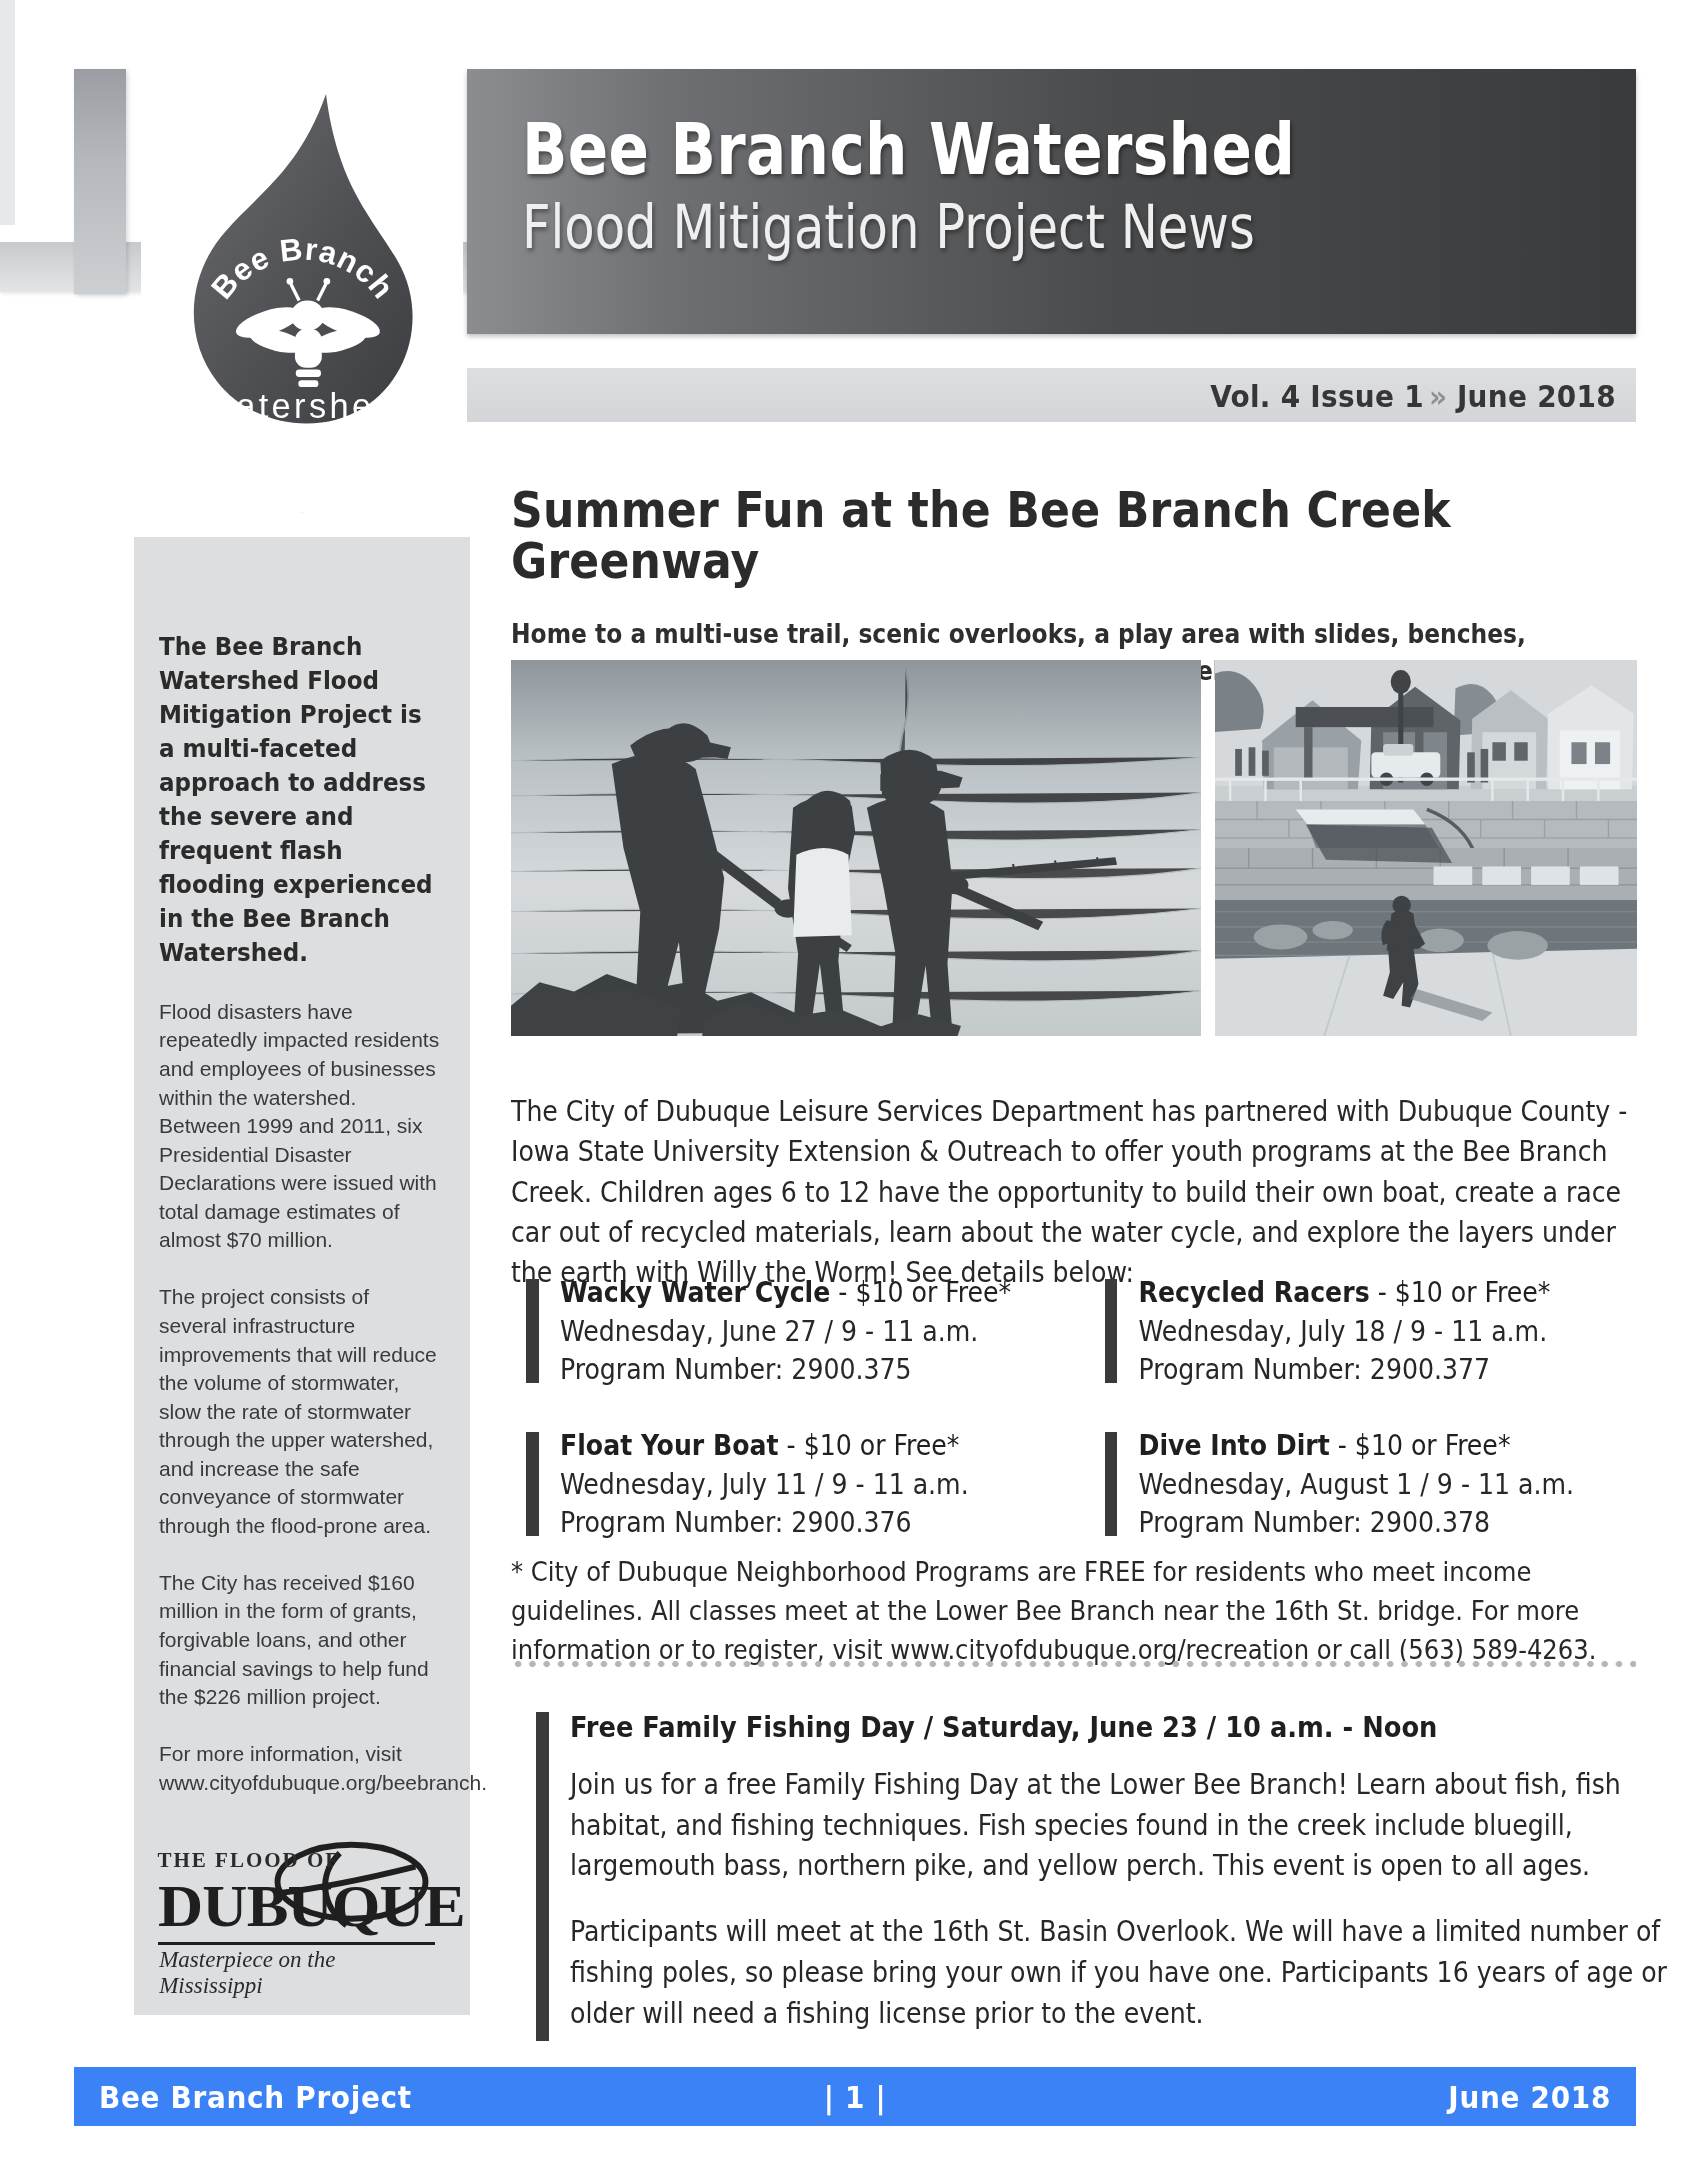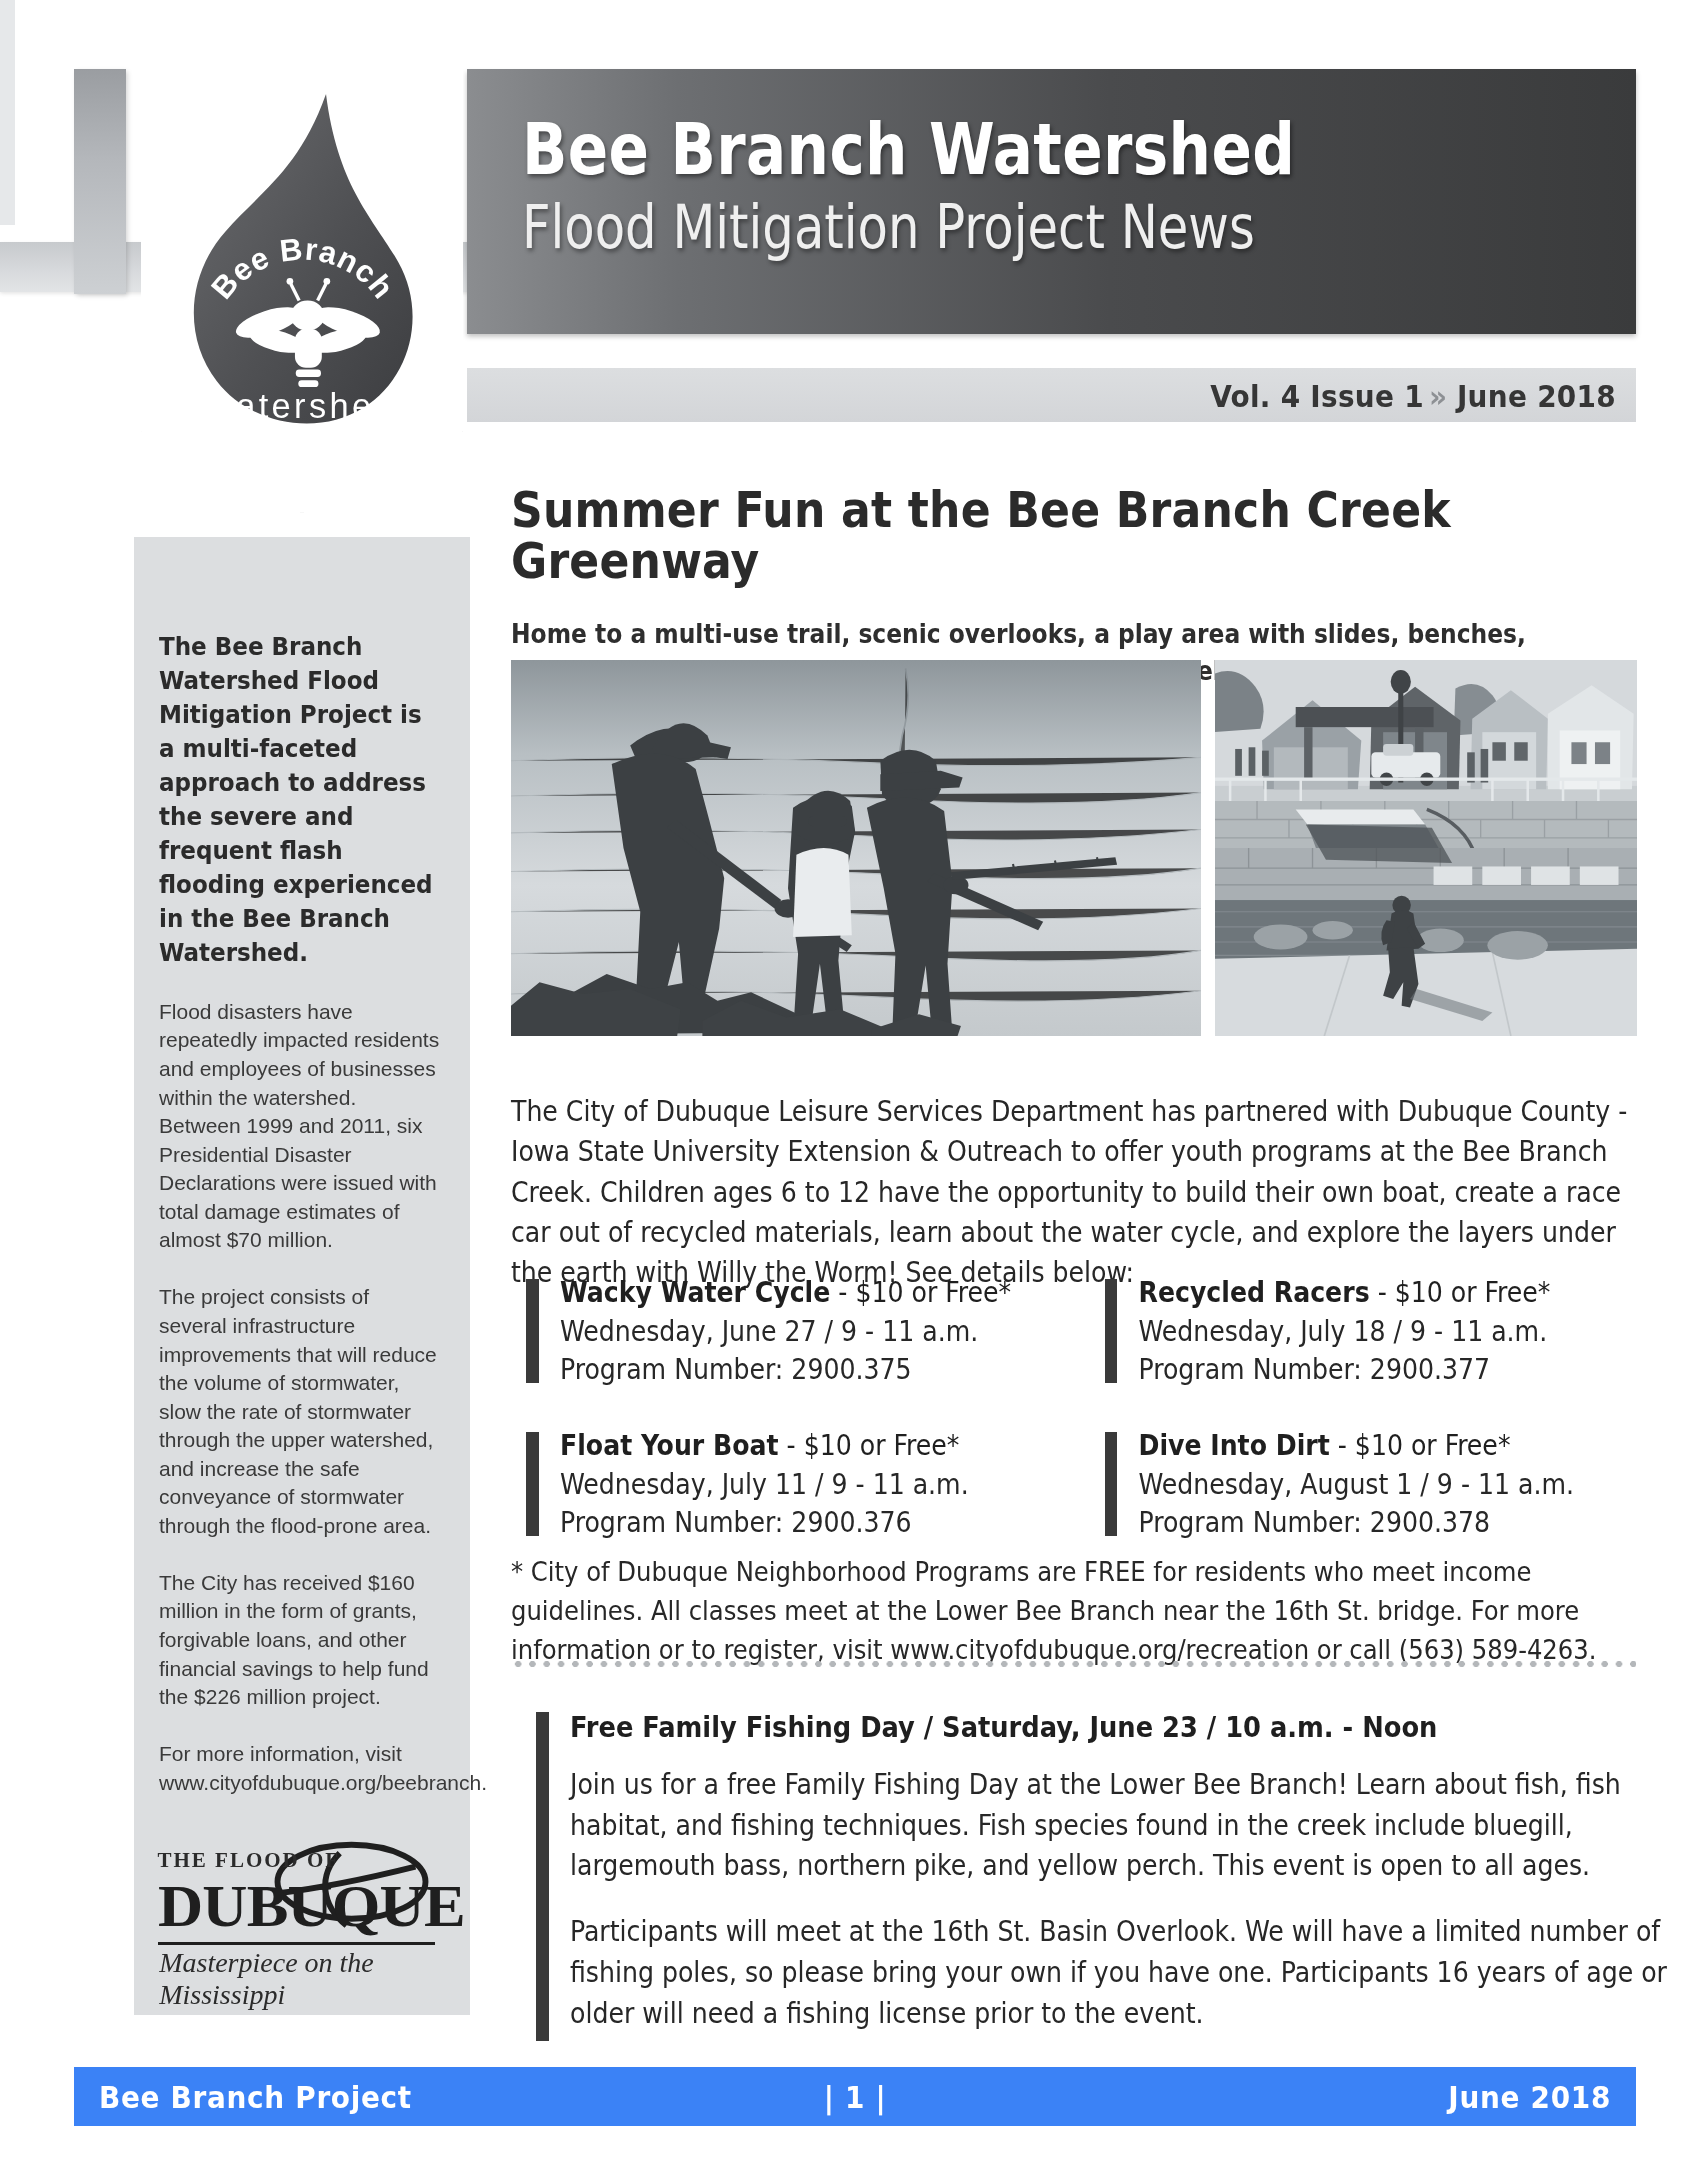"Masterpiece on the Mississippi" .cl-tag { font-size: 28px -> 23px }
